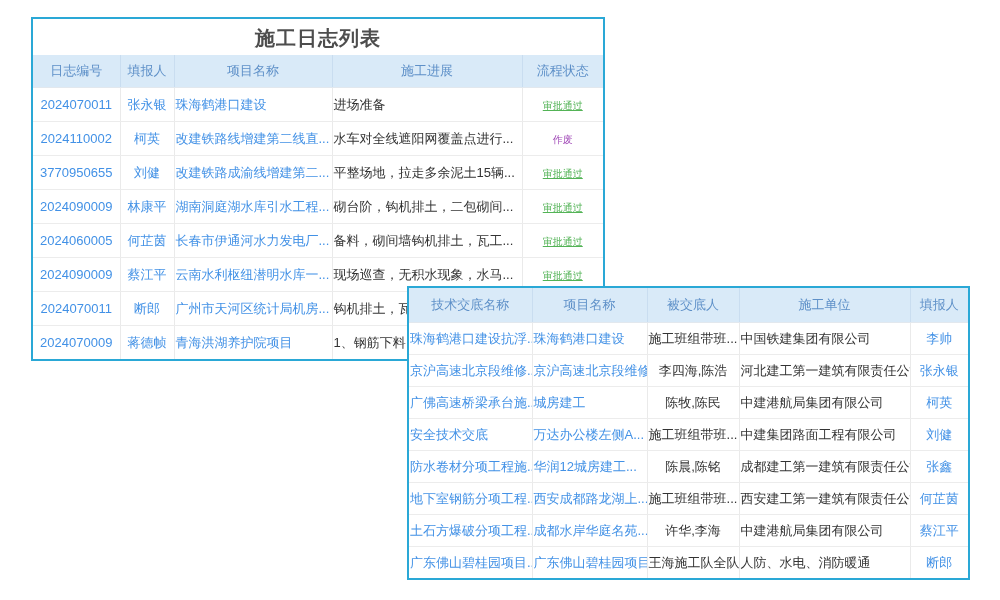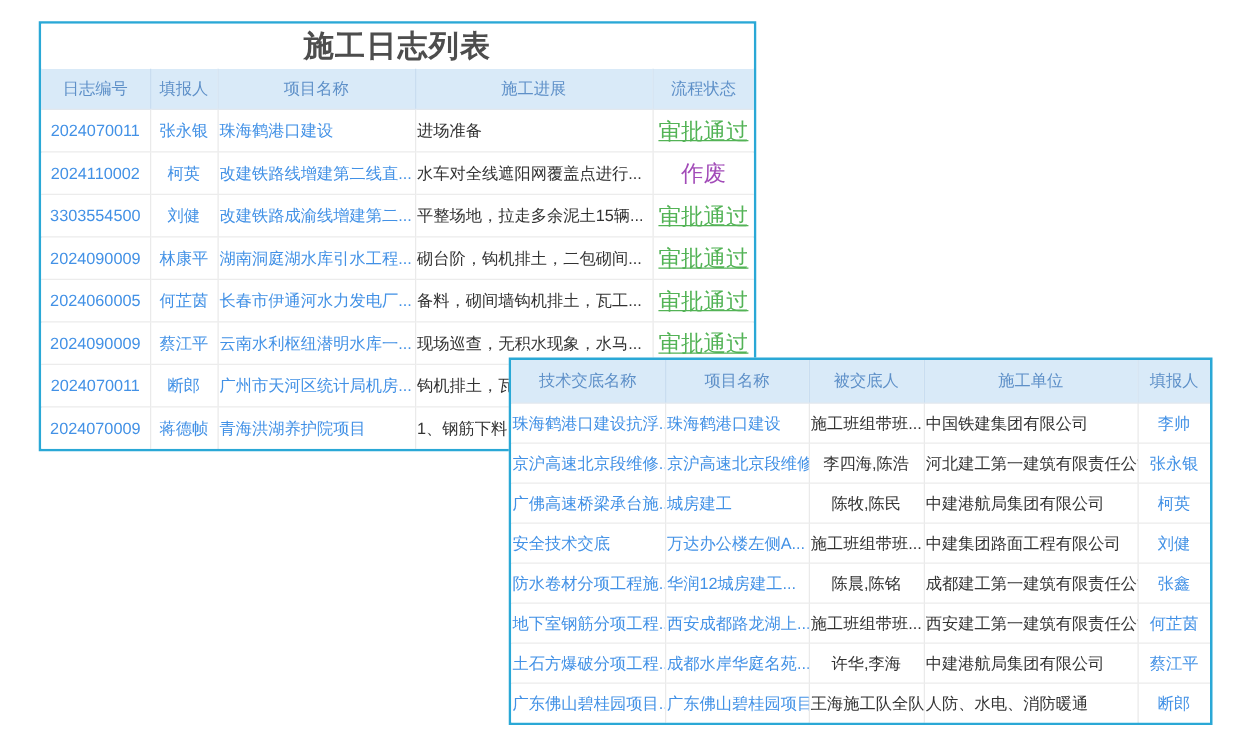"施工日志列表" .panel-title { border-radius: none -> 14px; font-size: 24px -> 20px }
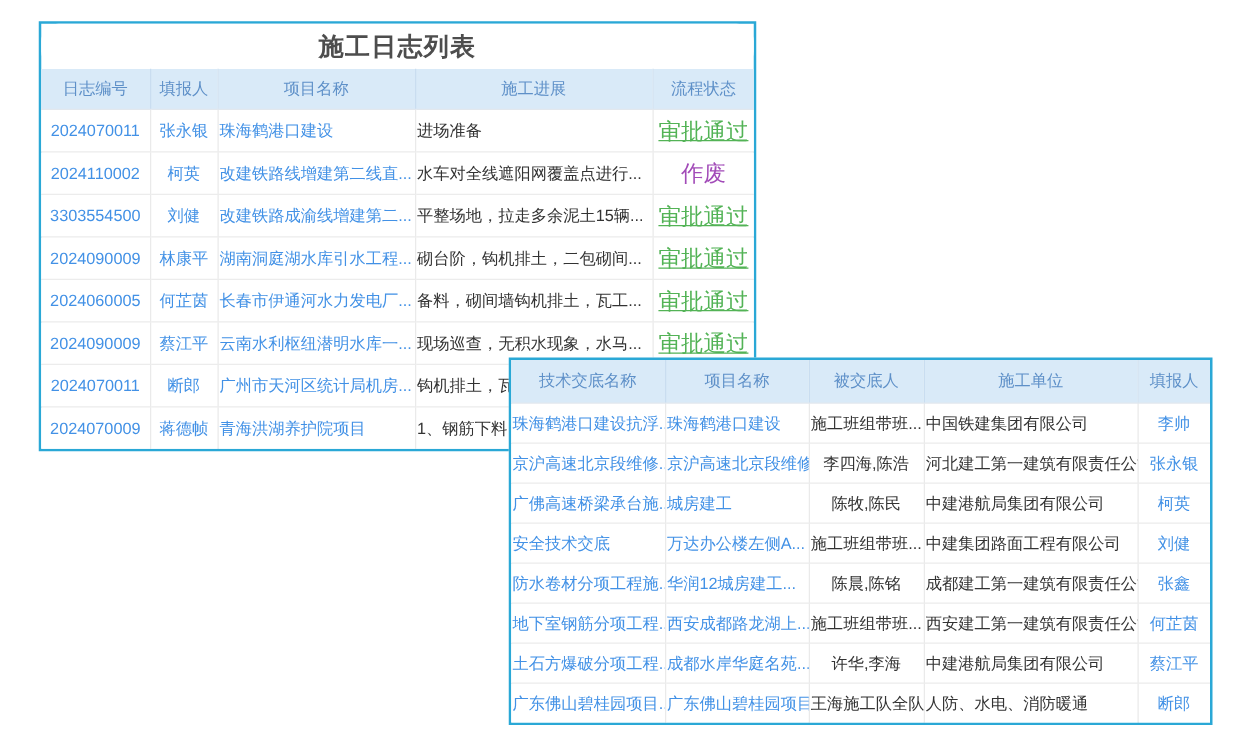"审批通过" .status { font-size: 18px -> 10px }
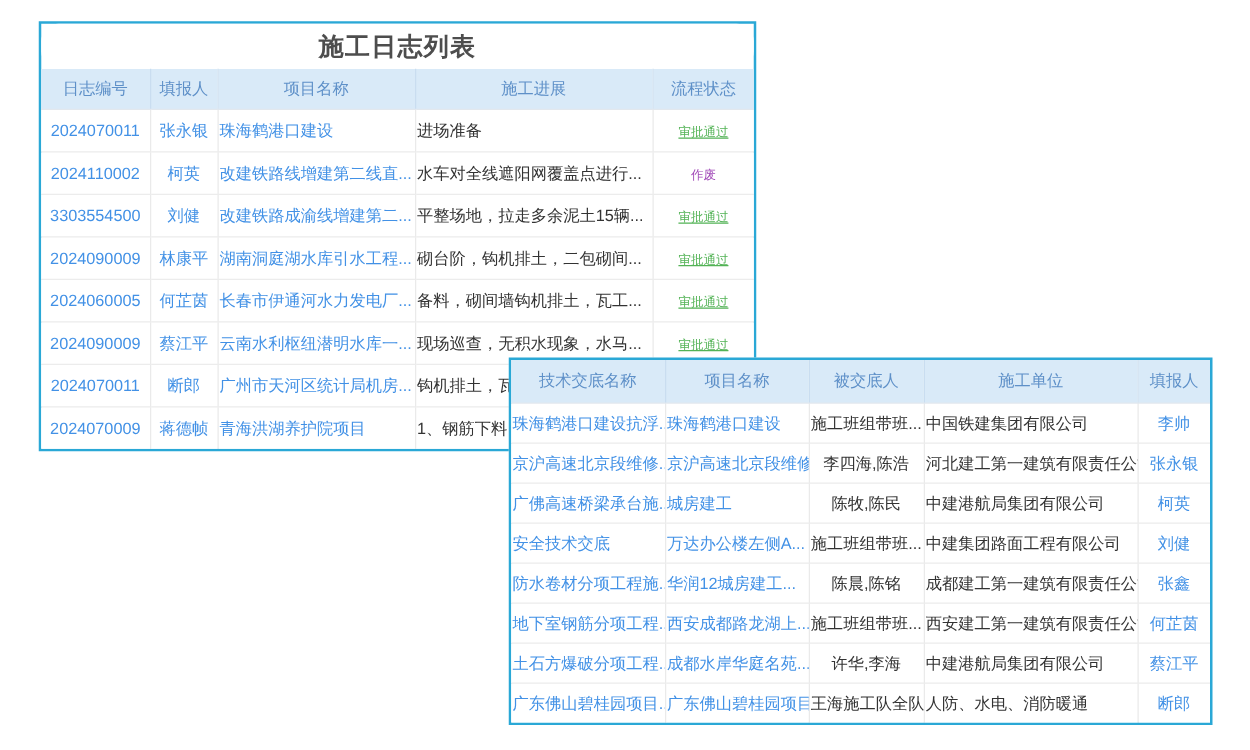"3303554500" span.link { text: 3303554500 -> 3770950655 }
